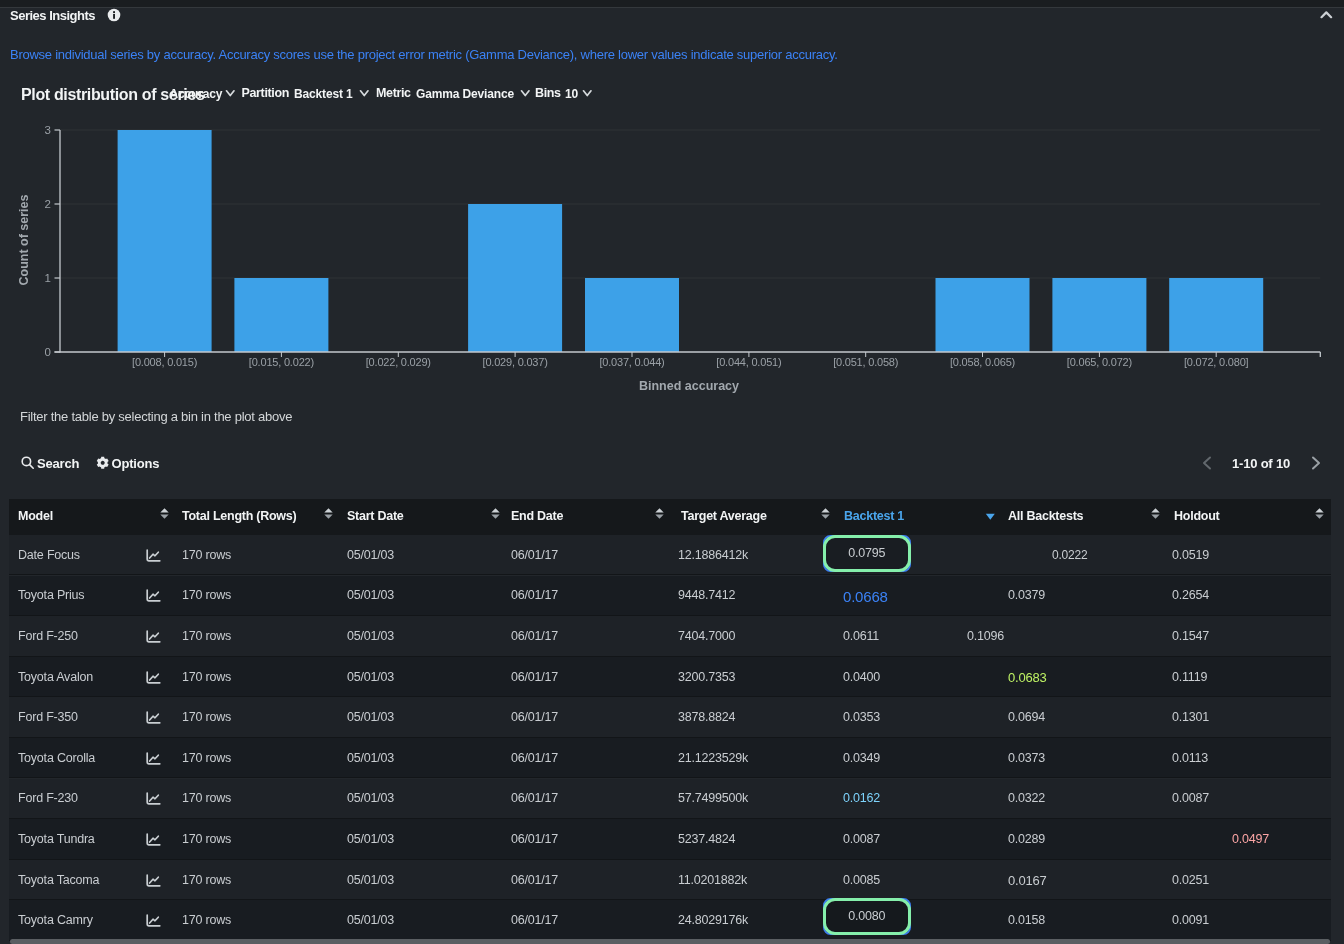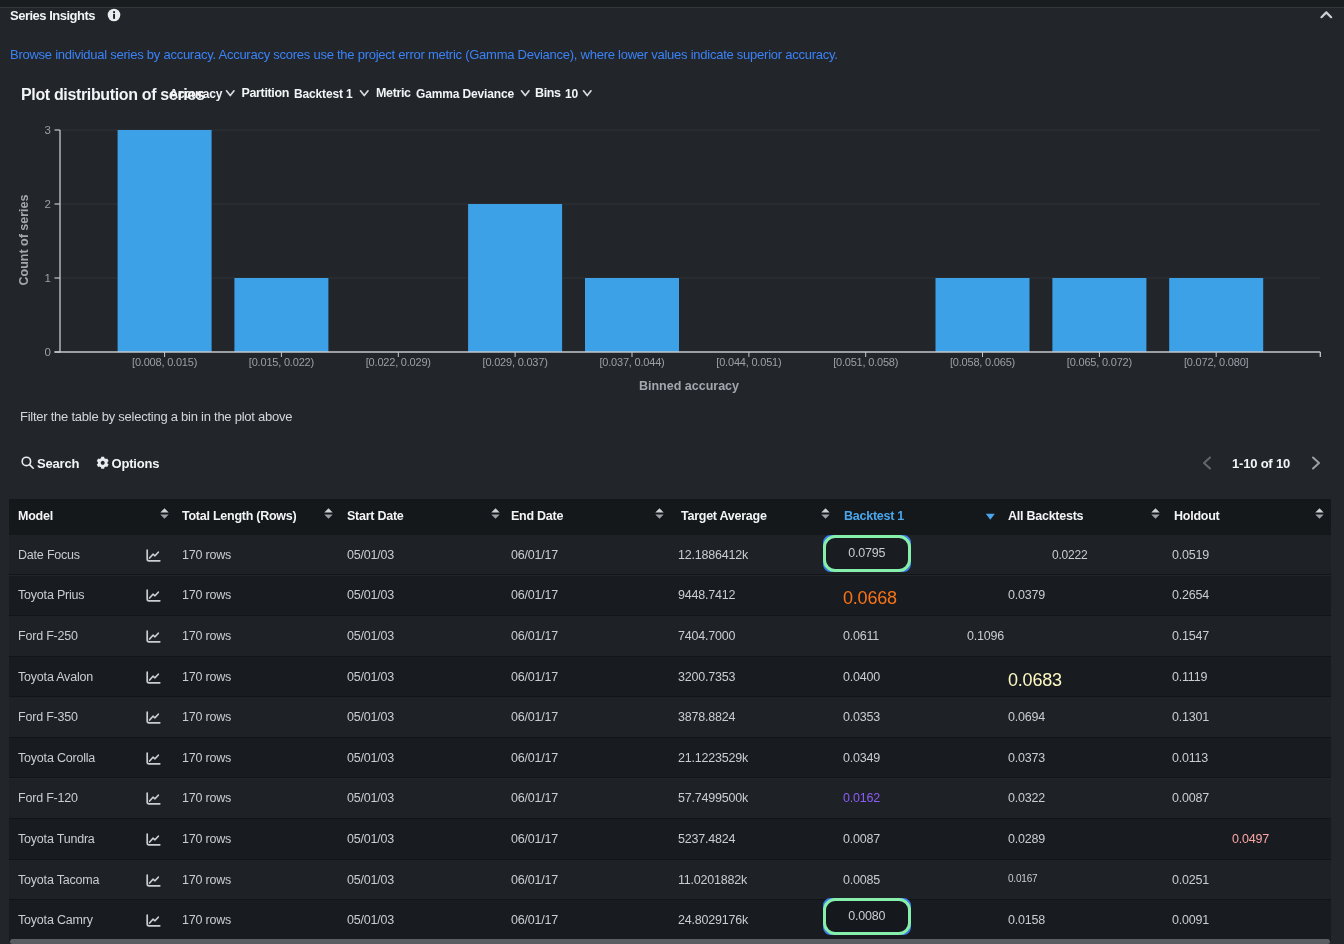"0.0668" div.abs { color: #f97316 -> #3b82f6; font-size: 18px -> 15px }
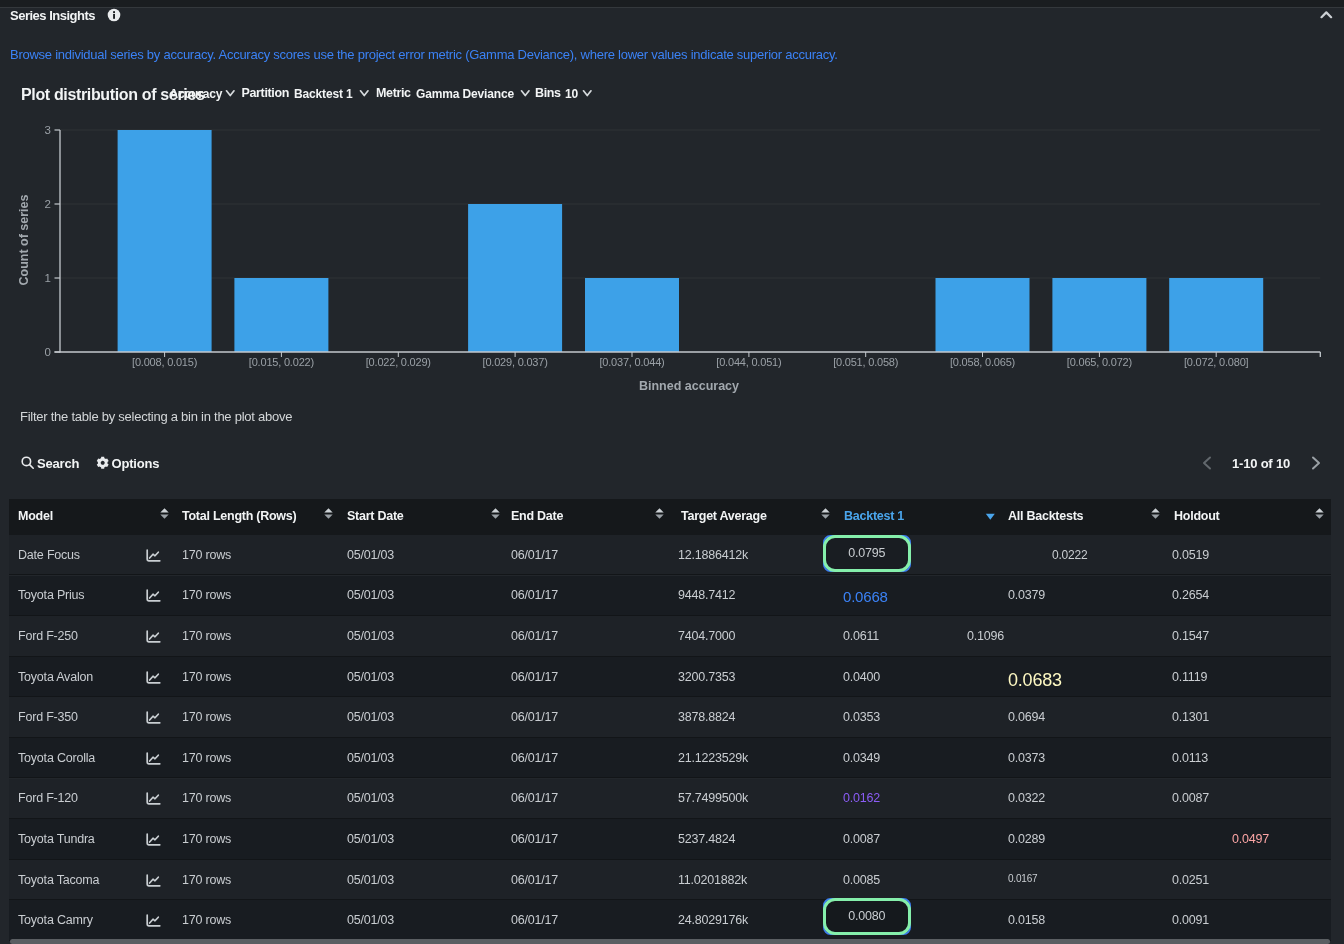"0.0683" div.abs { color: #fef9c3 -> #bef264; font-size: 18px -> 13px }
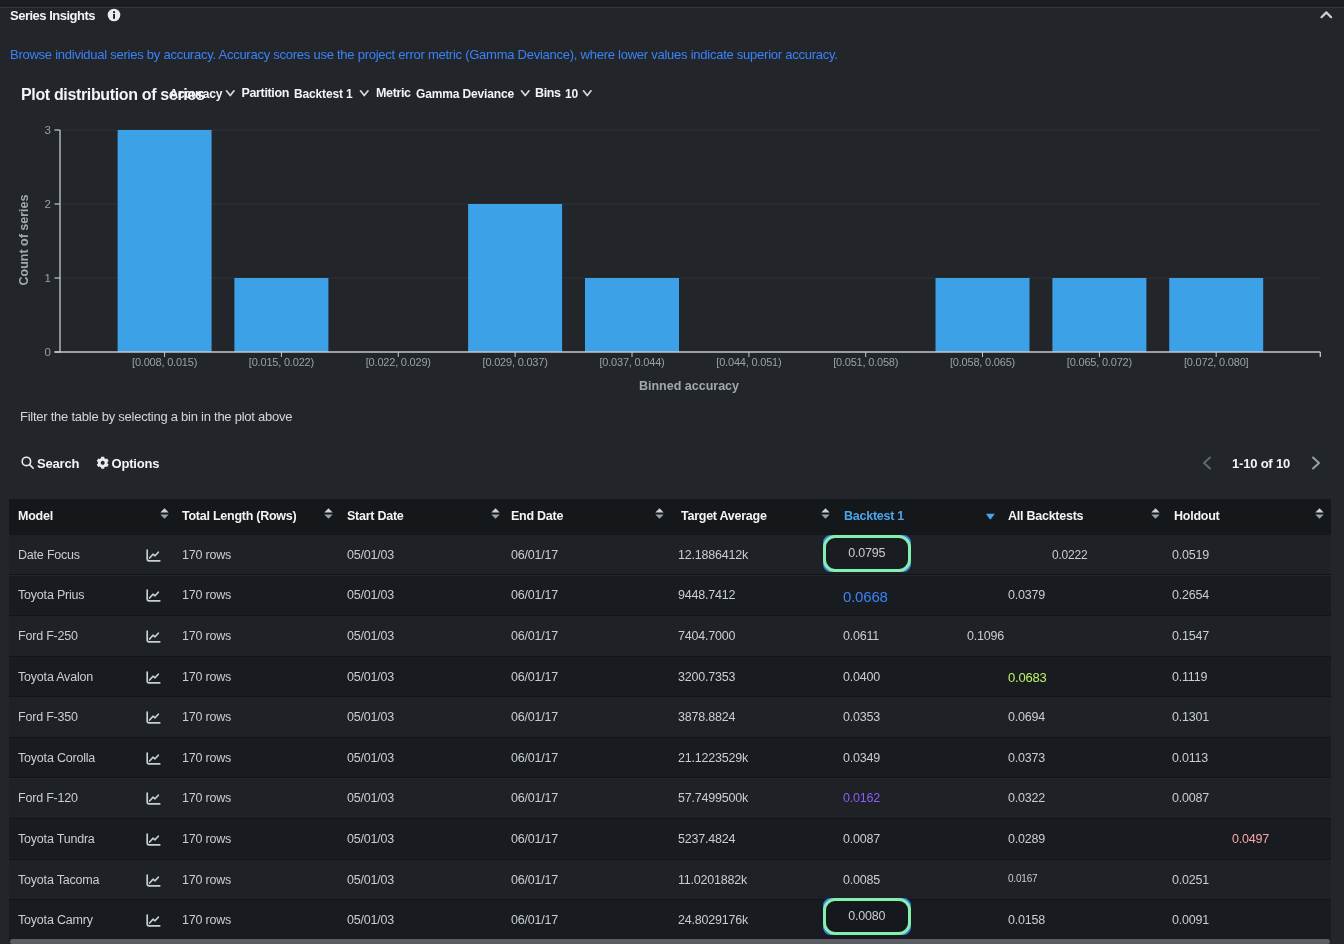"Ford F-120" div.abs { text: F-120 -> F-230 }
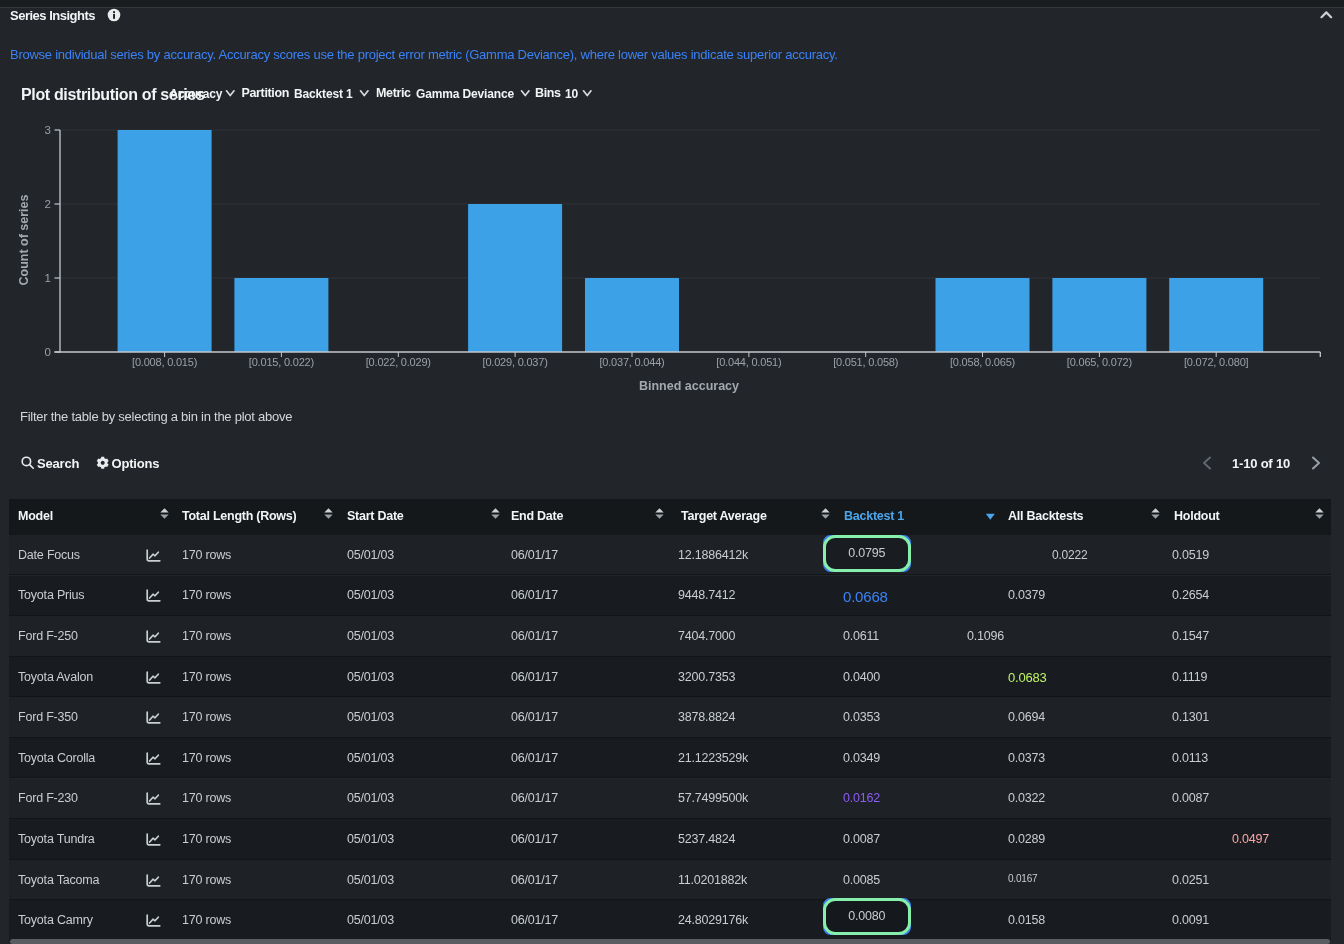"0.0162" div.abs { color: #8b5cf6 -> #7dd3fc }
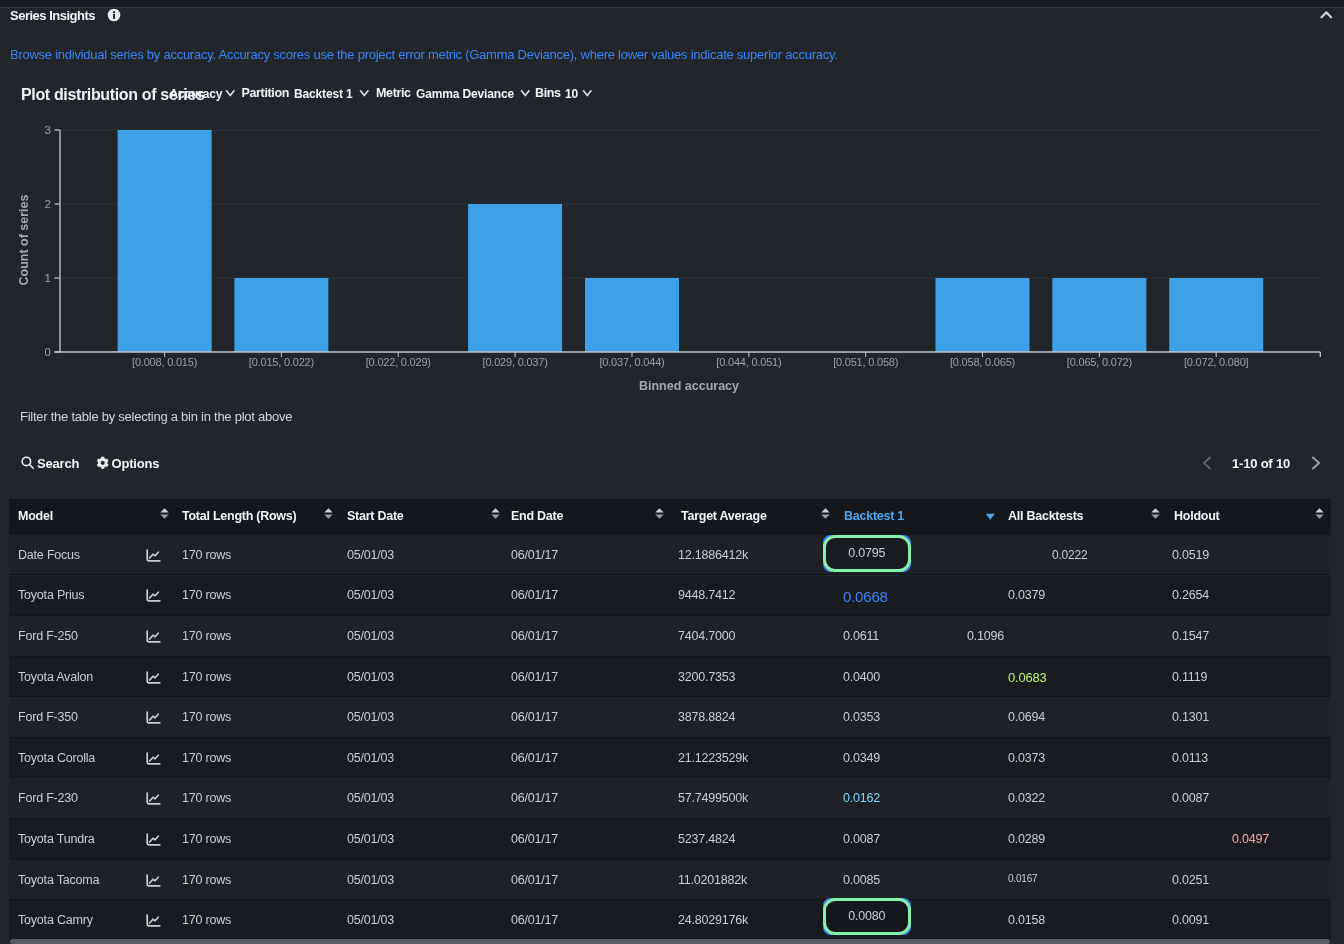"0.0167" div.abs { font-size: 10px -> 13px }
